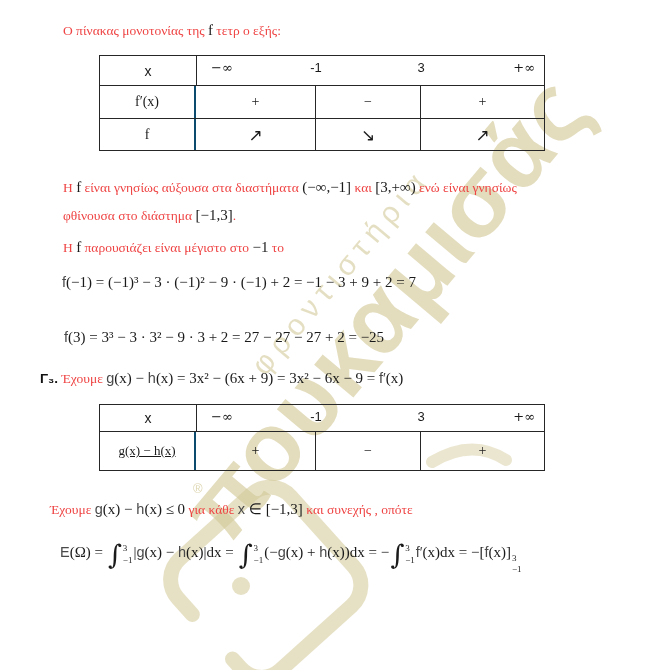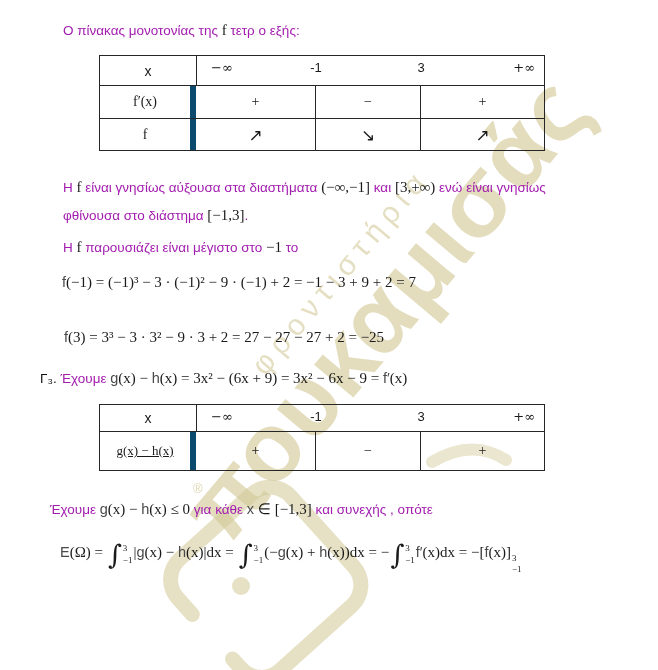"Ο πίνακας μονοτονίας της" .gt { color: #a21caf -> #ef4444; font-family: Liberation Sans, sans-serif -> Liberation Serif, serif }
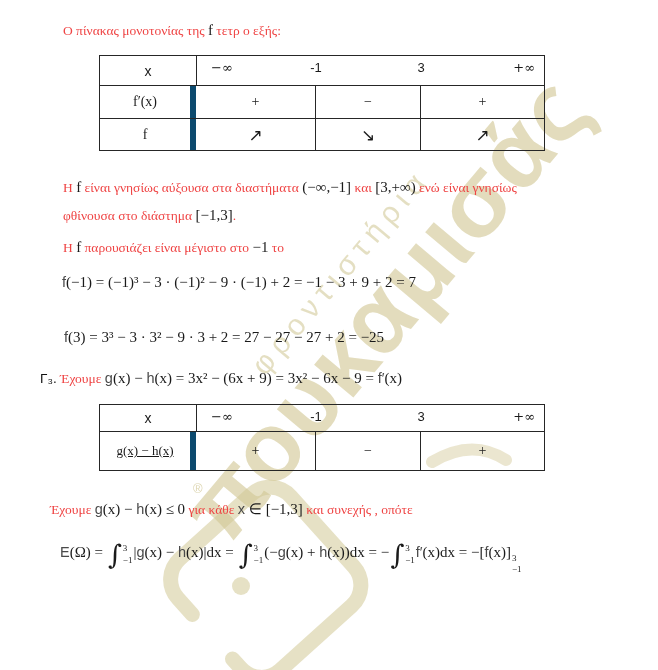"f′(x)" .c1 { border-right: 6px solid #0c4a6e -> 2px solid #0c4a6e }
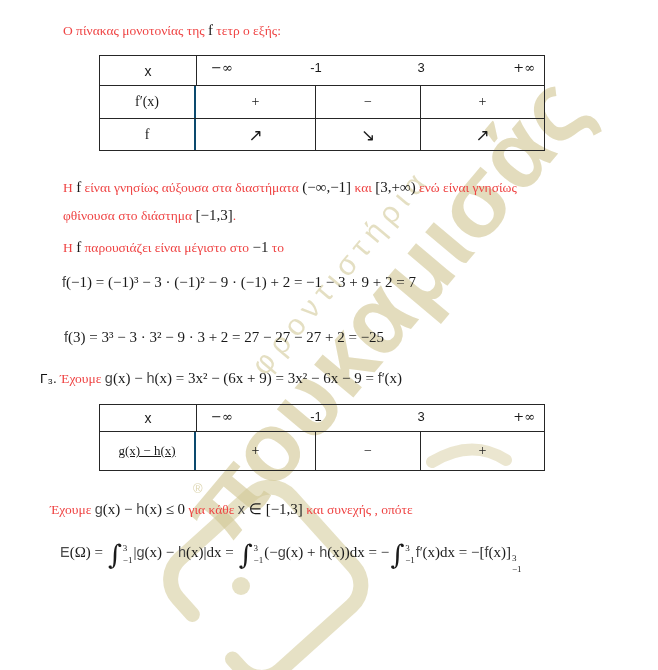"Γ₃." .gtb { font-weight: 400 -> 700 }
